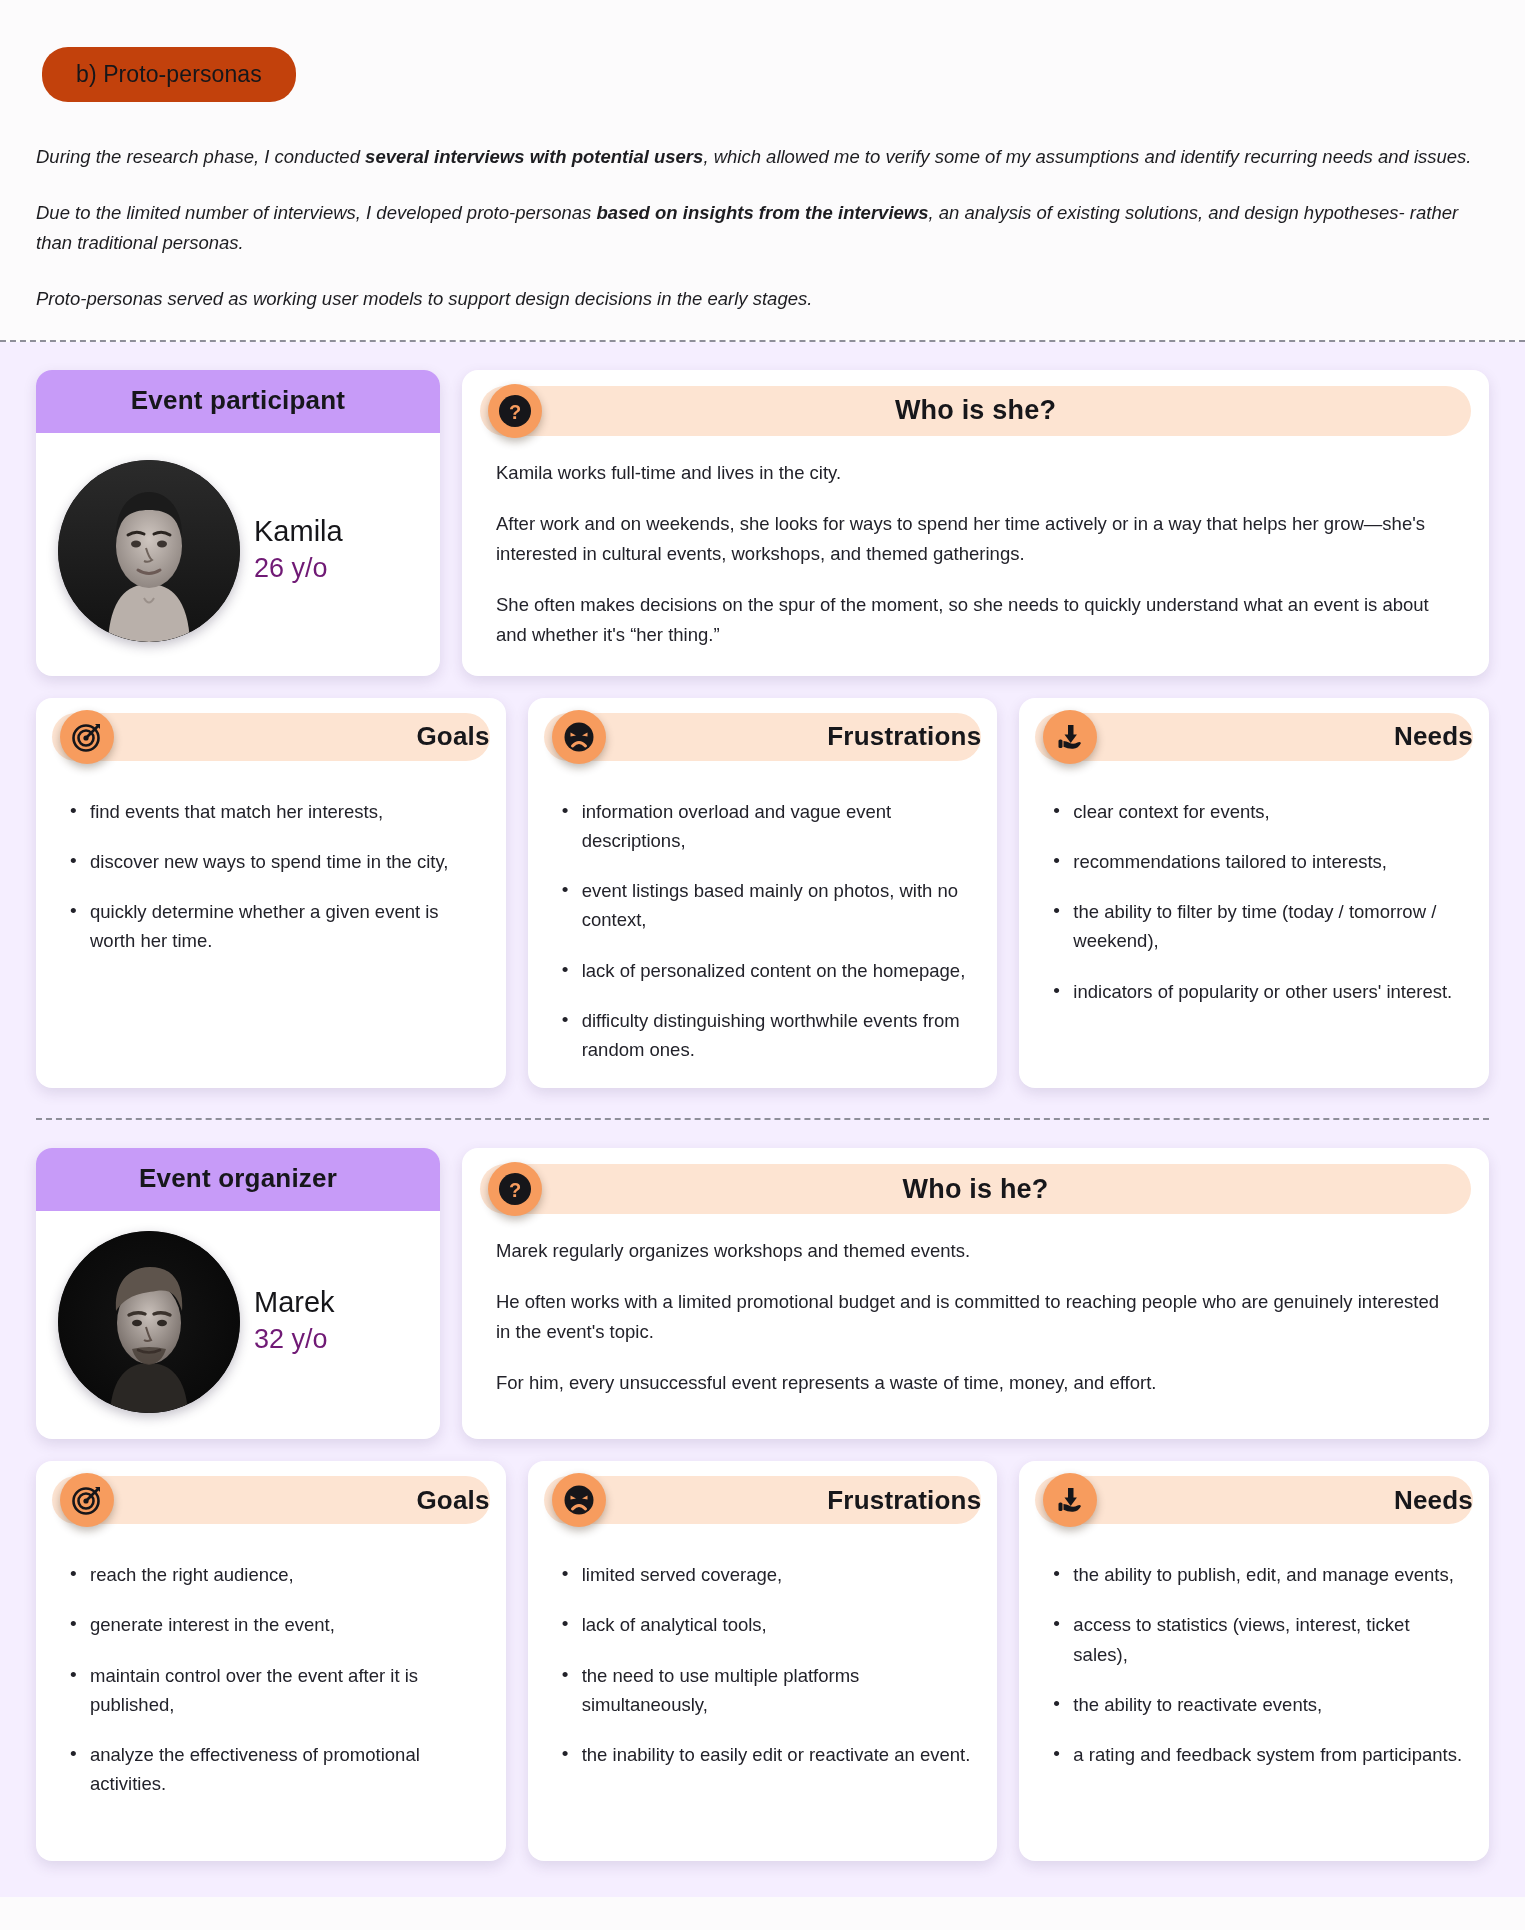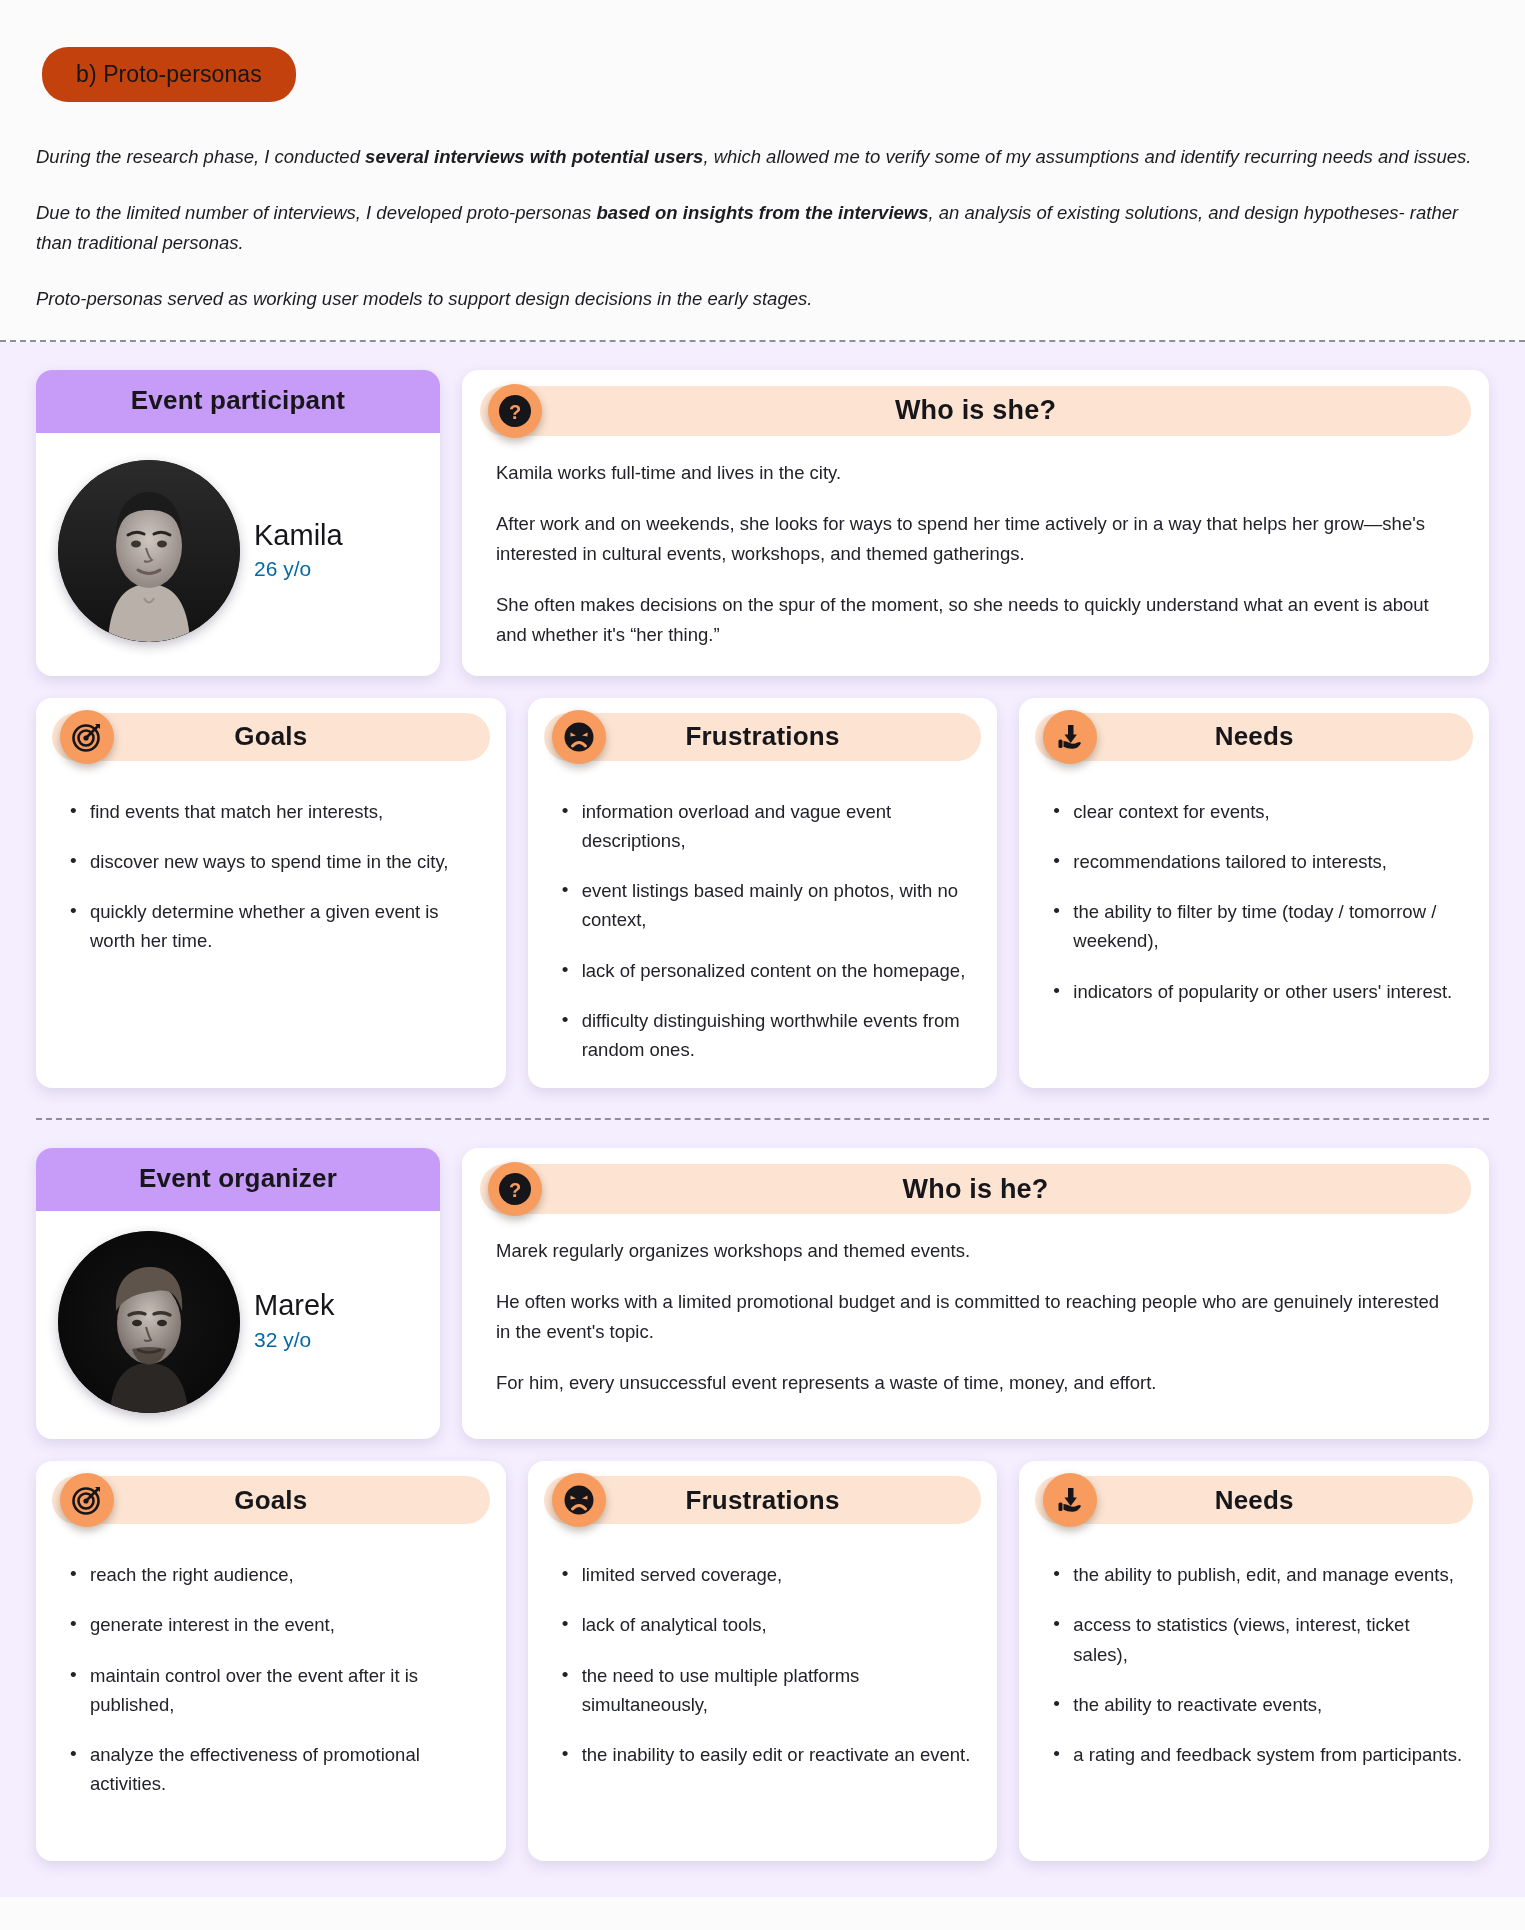"26 y/o" .profile-age { color: #0369a1 -> #701a75; font-size: 21px -> 27px }
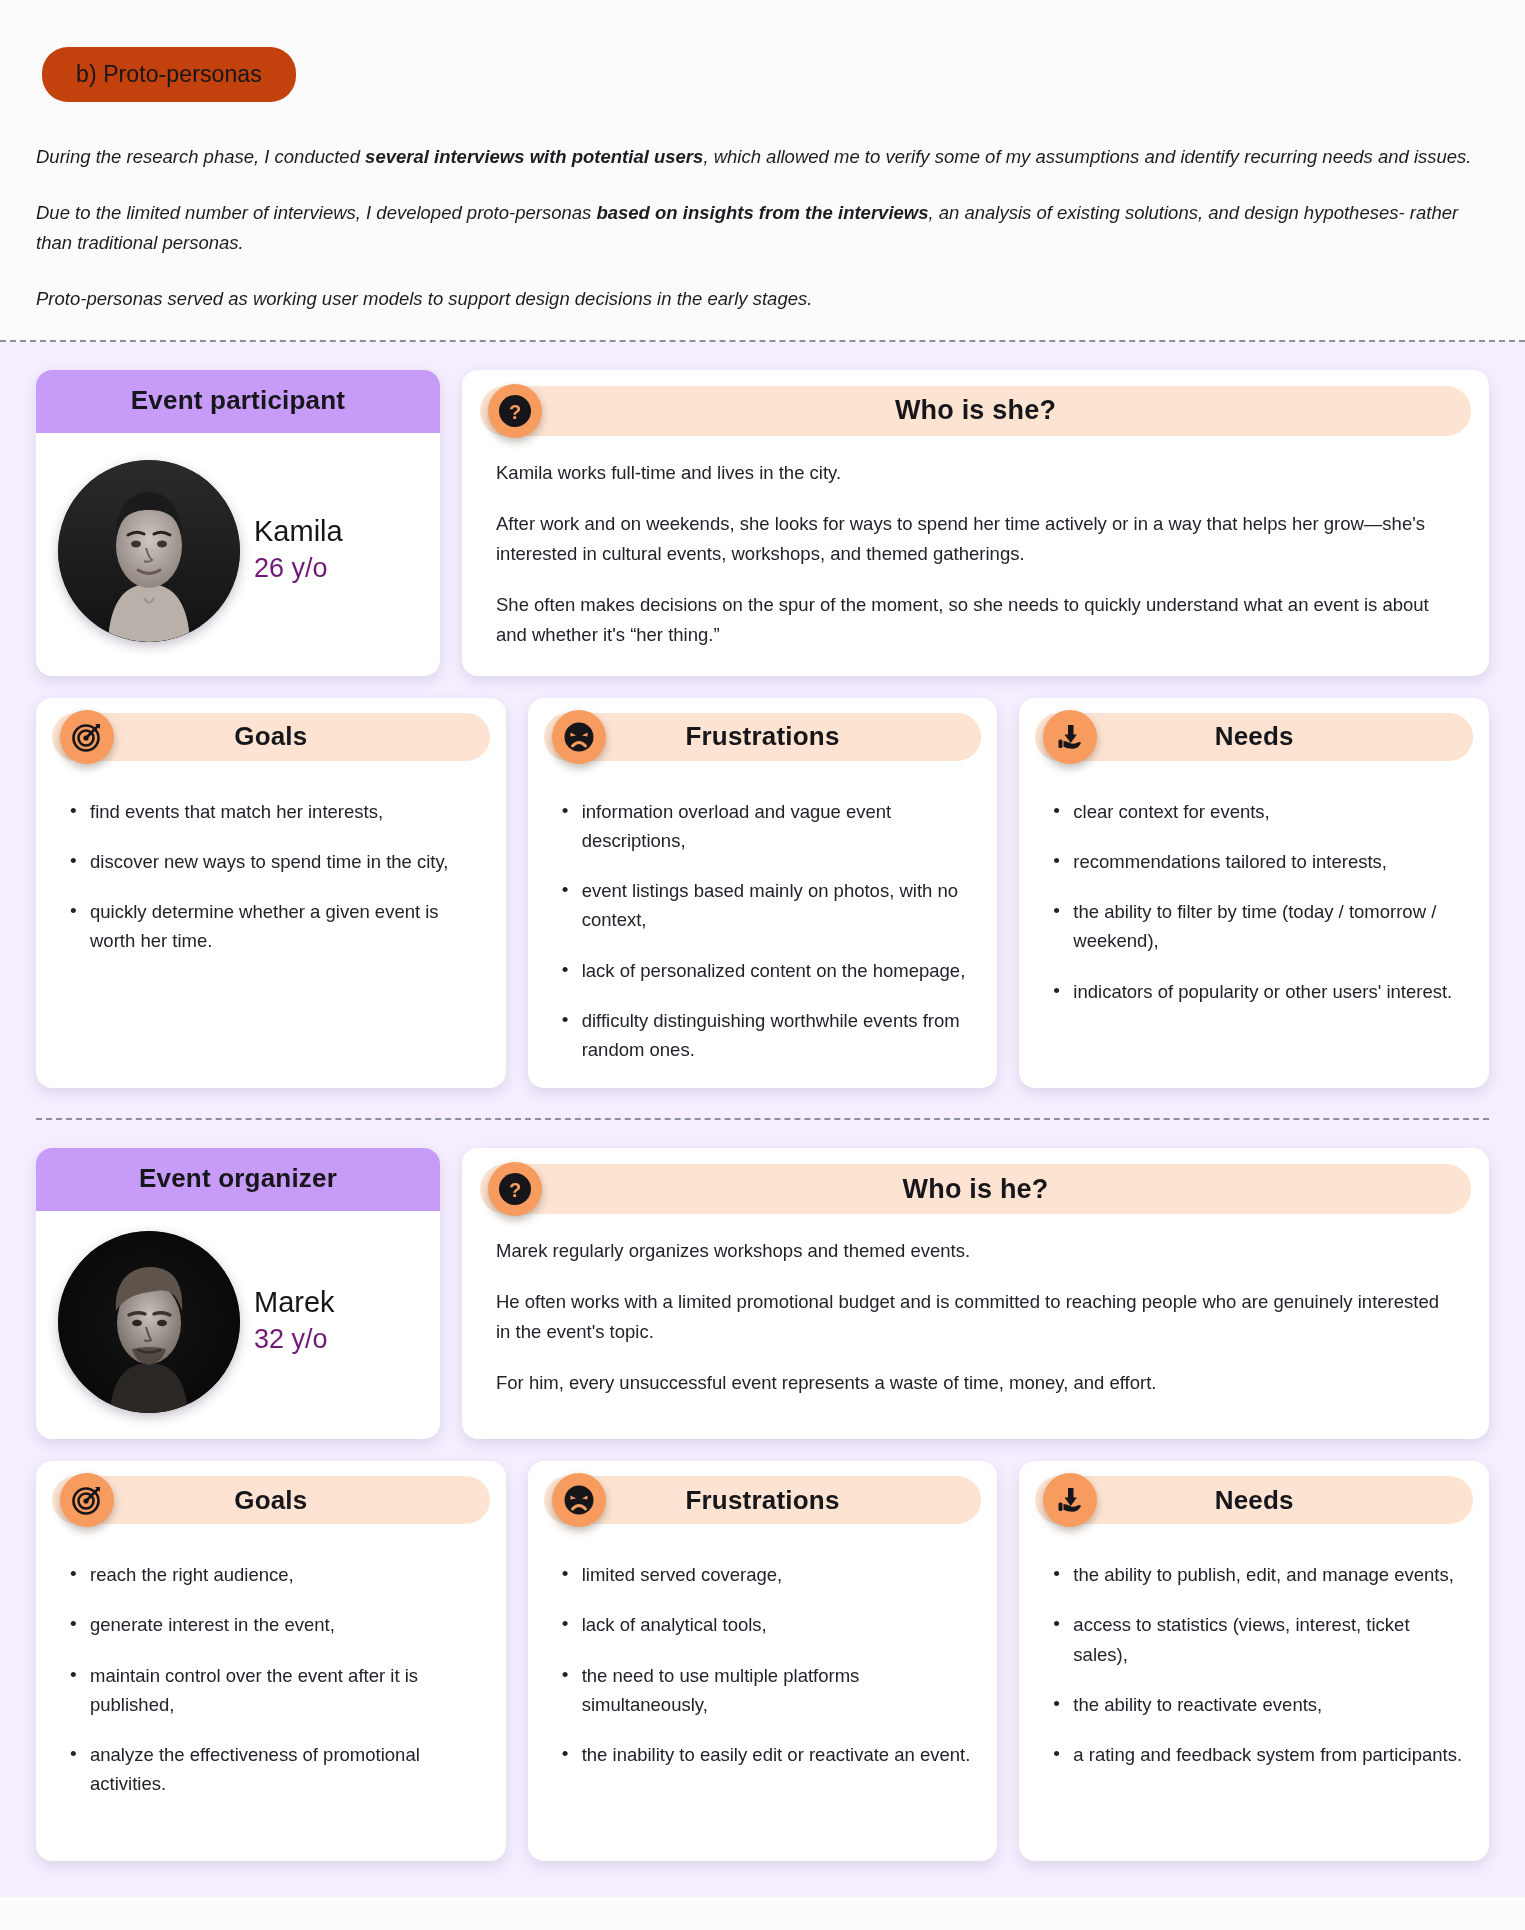"Goals" .trio-card .band { justify-content: none -> flex-end }
